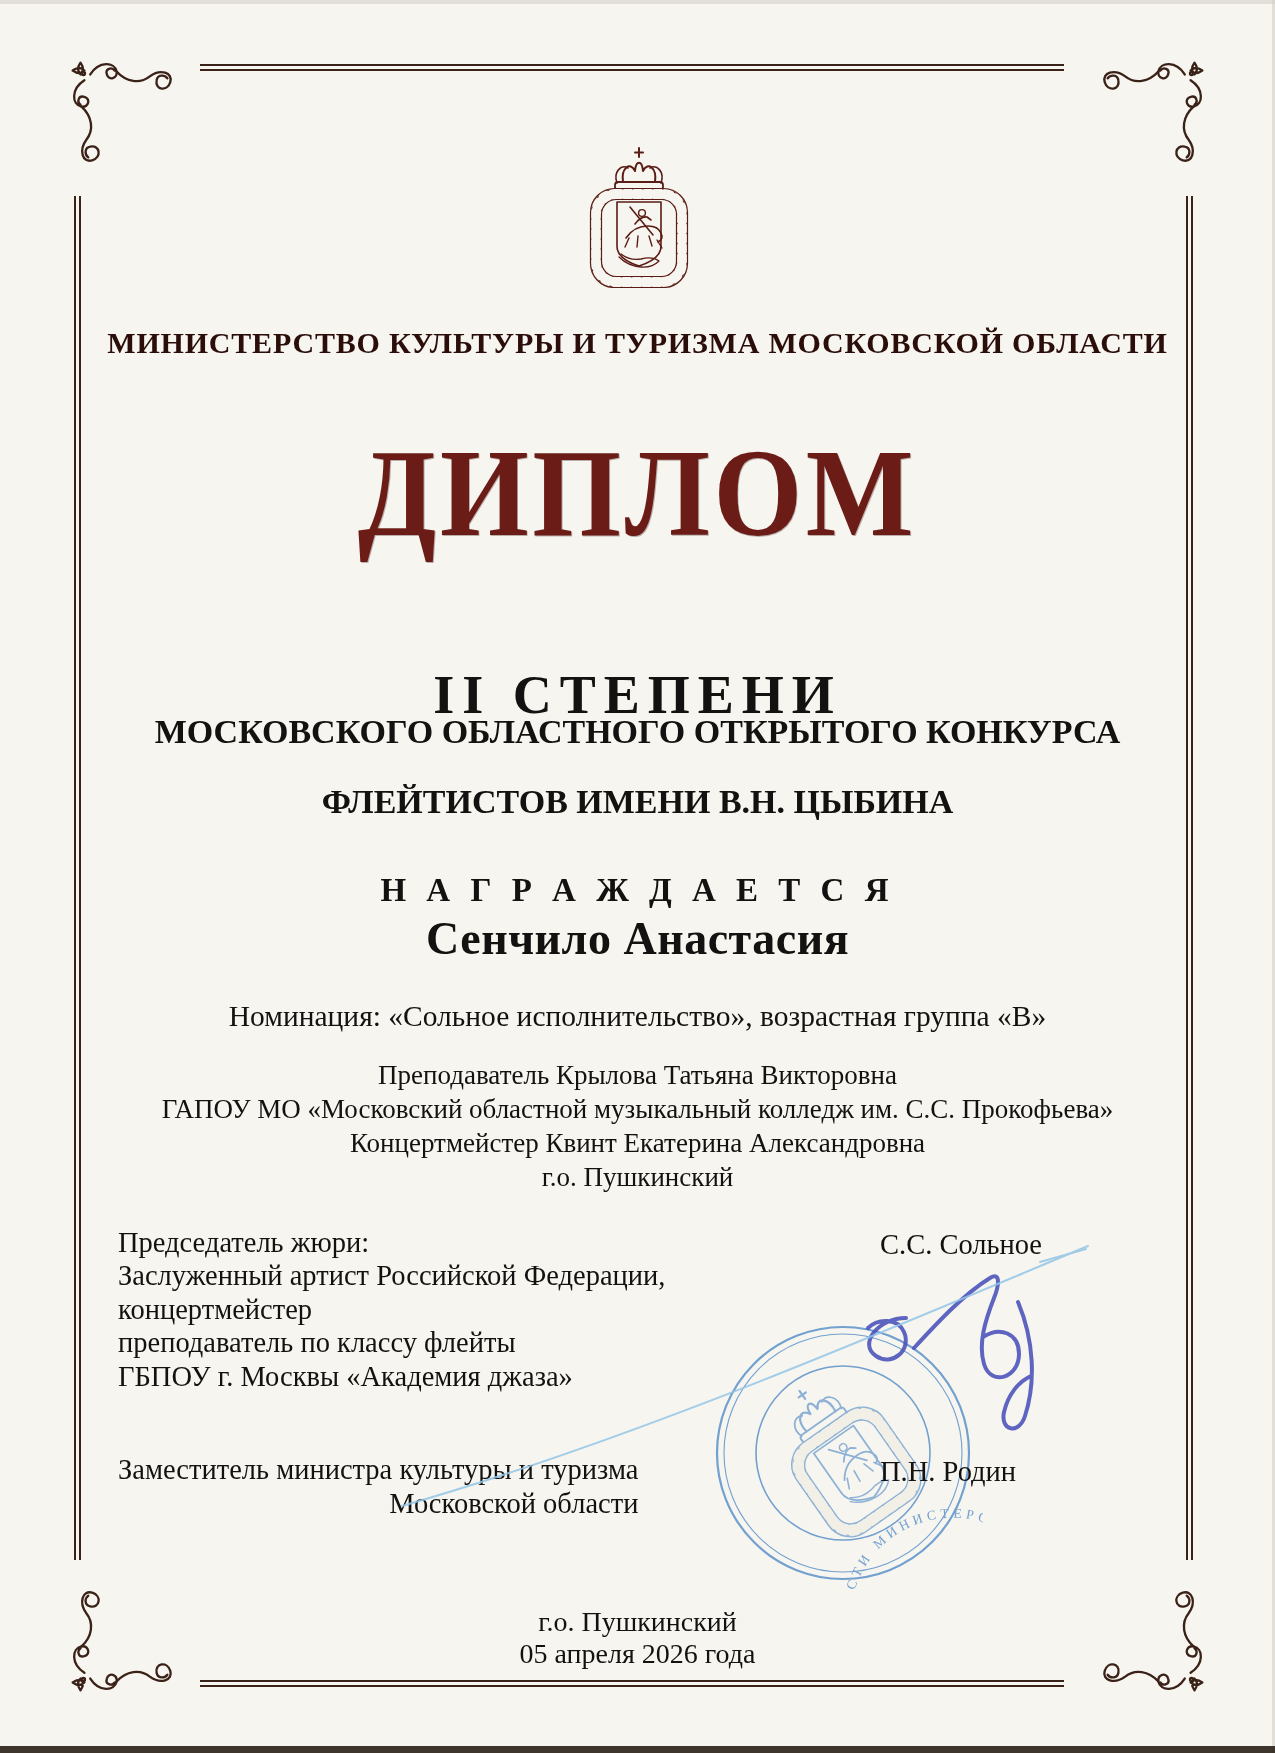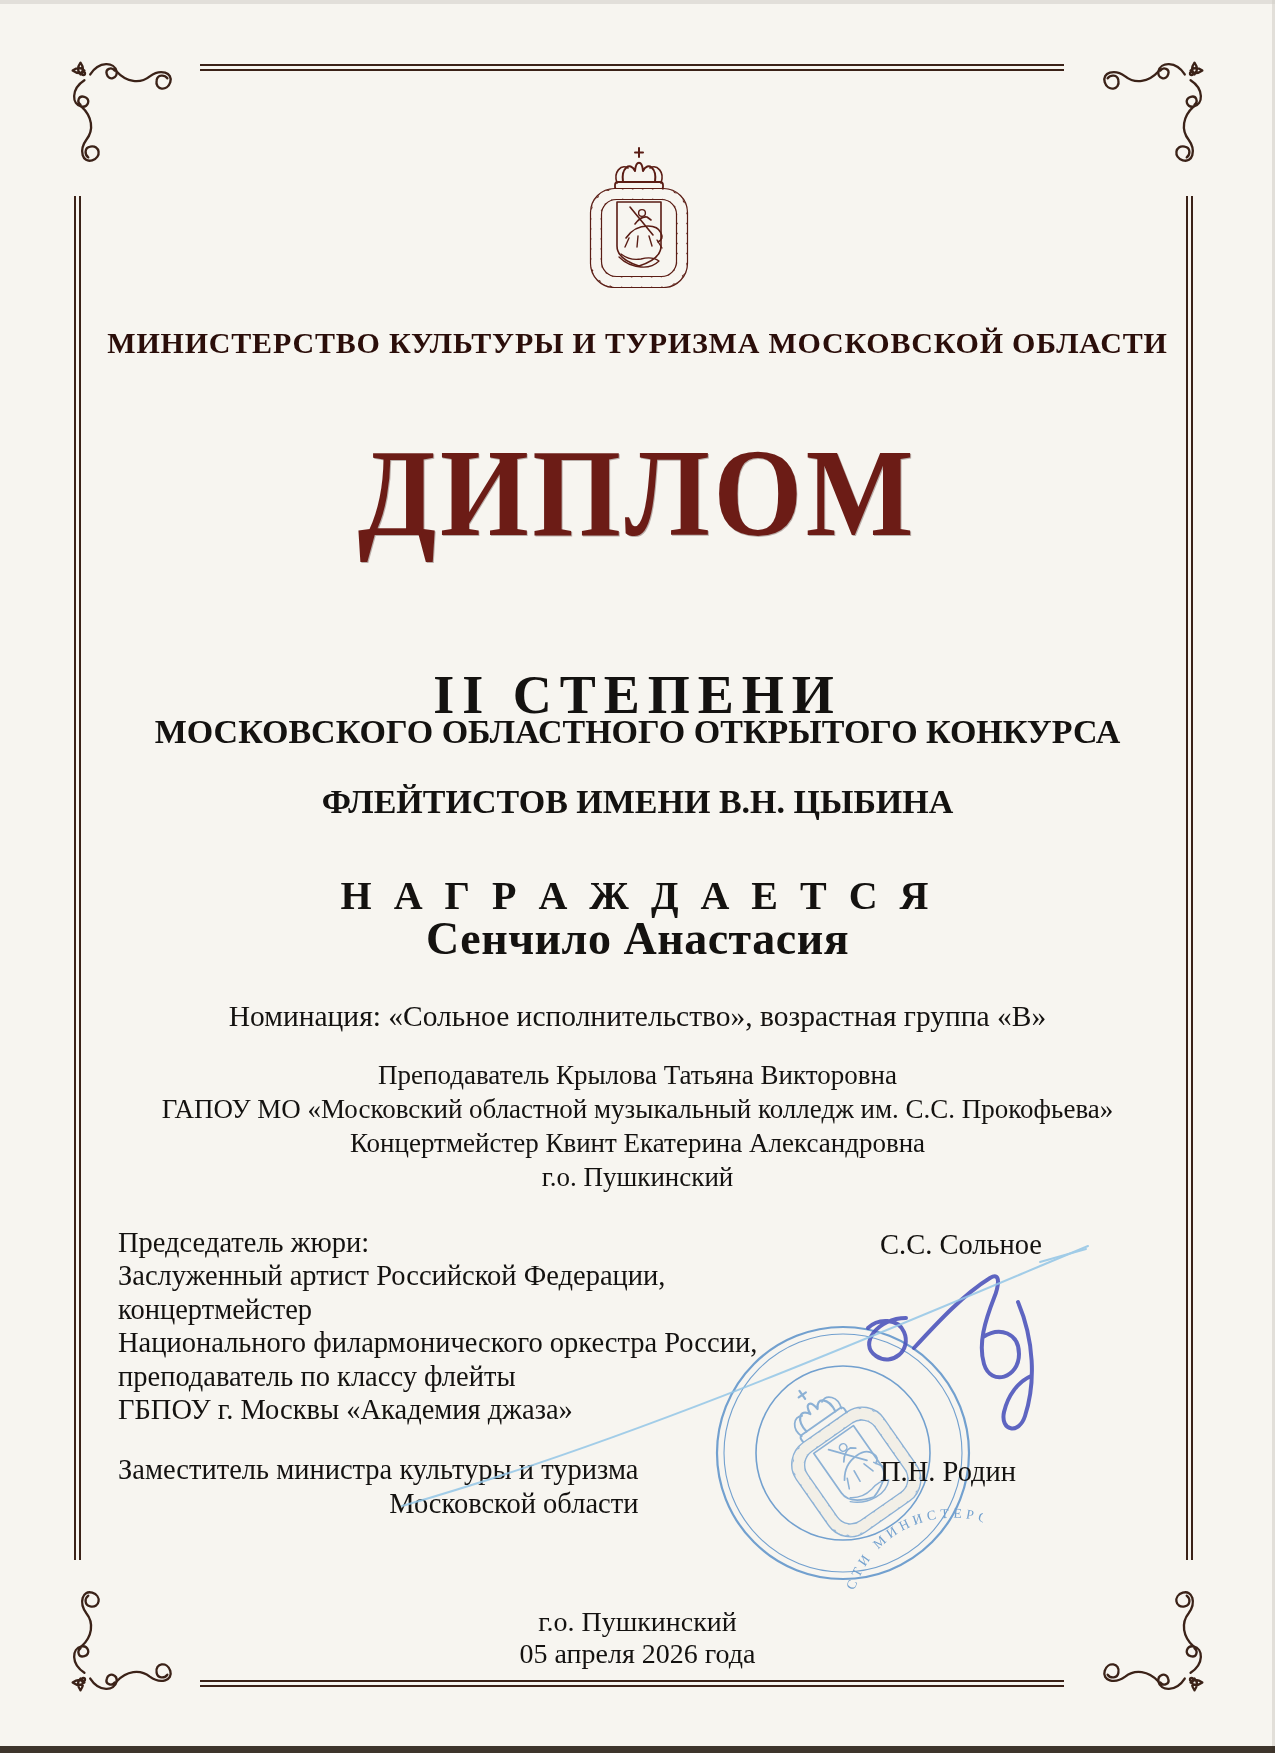"Н А Г Р А" .awarded { font-size: 40px -> 33px }
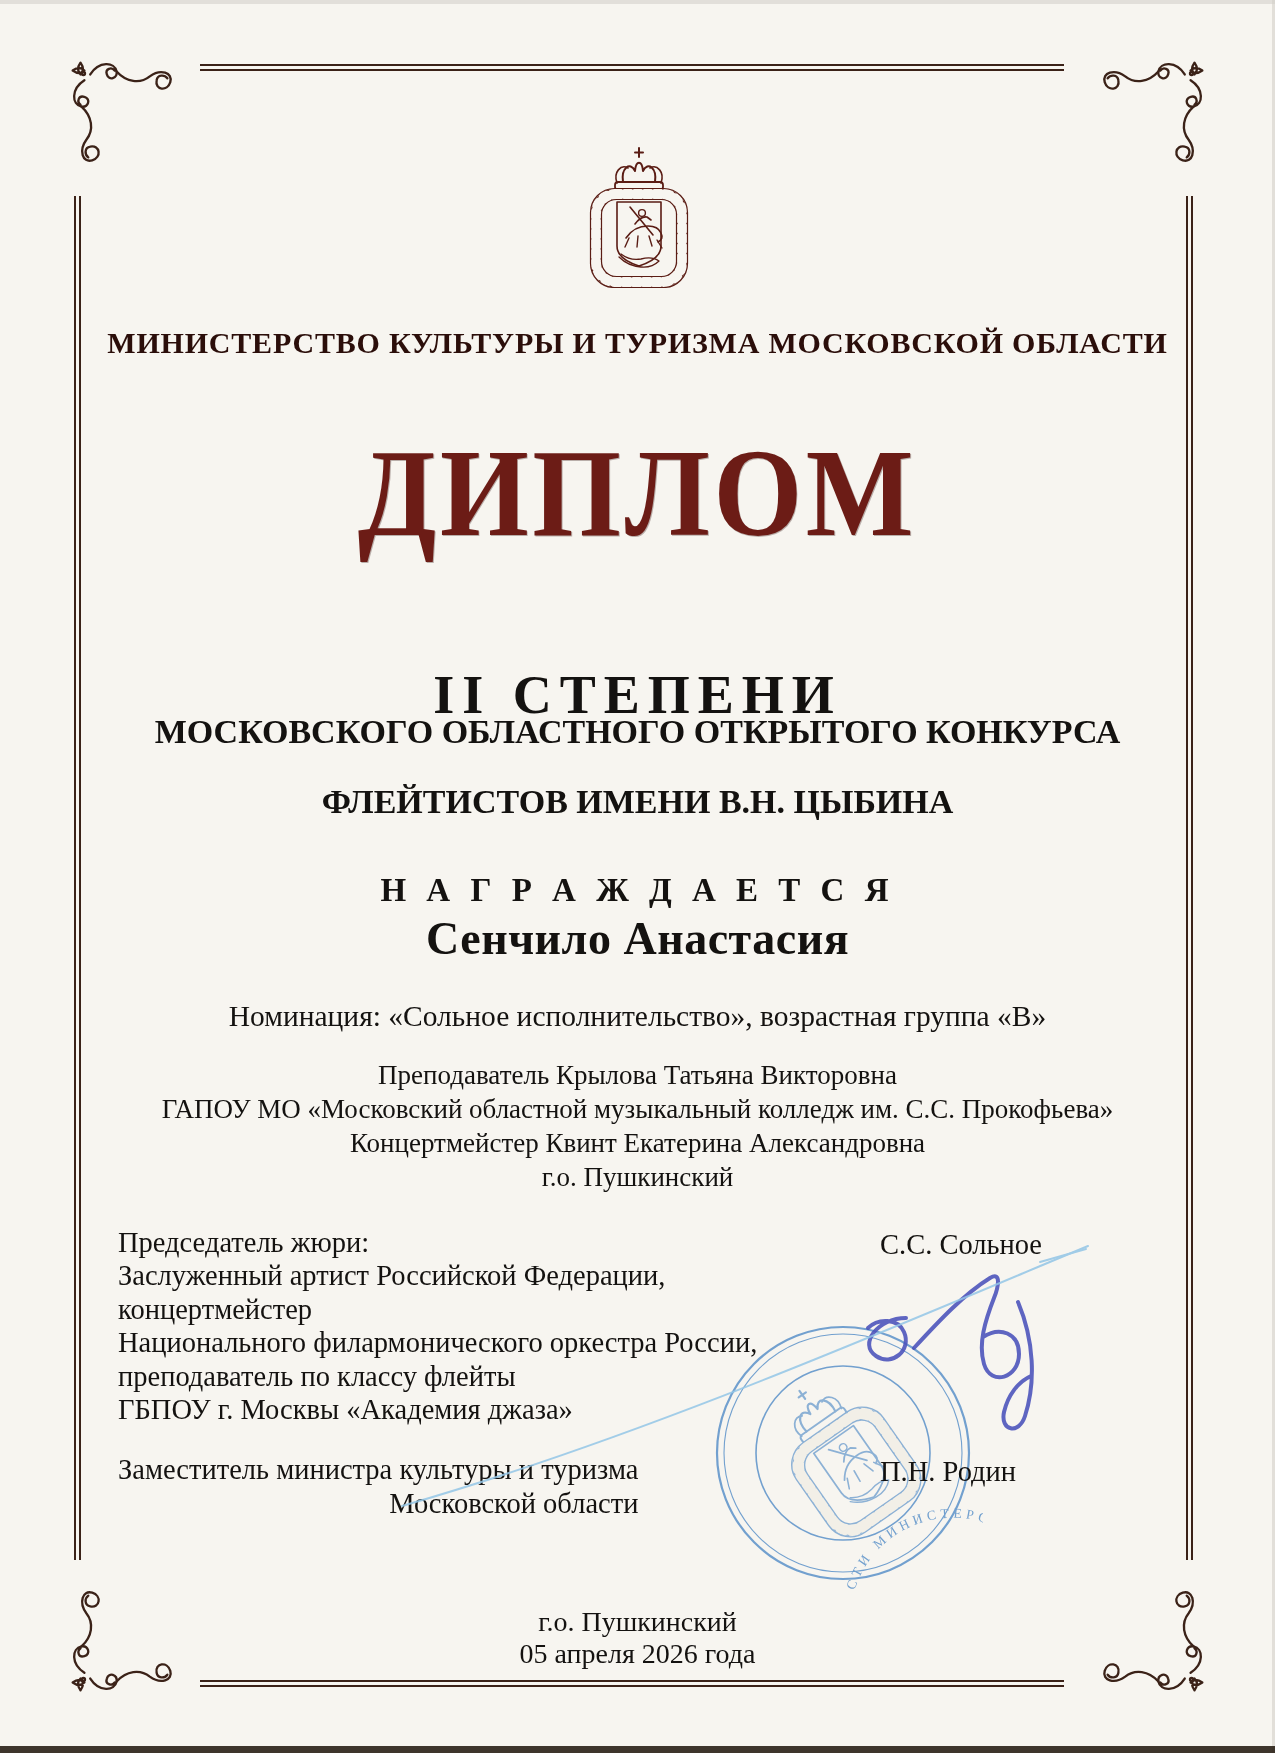"Национального филармонического оркестра" div { html: <div>Национального филармонического оркестра России,</div> -> none }
